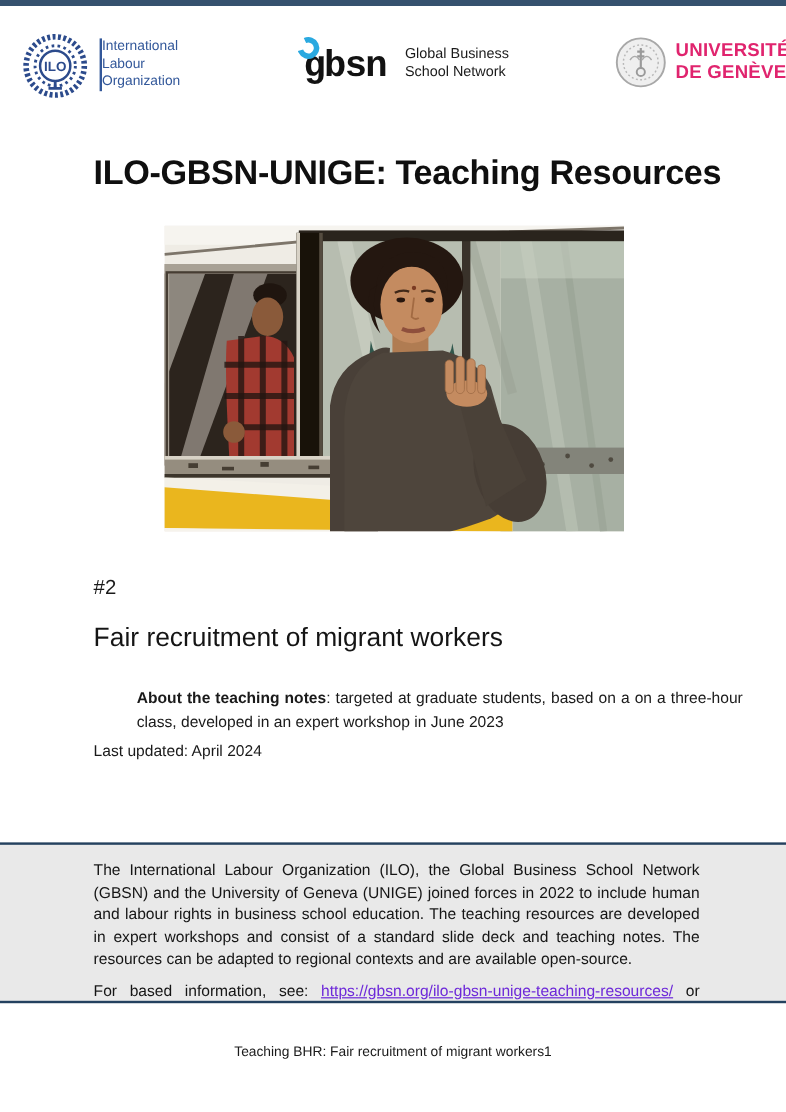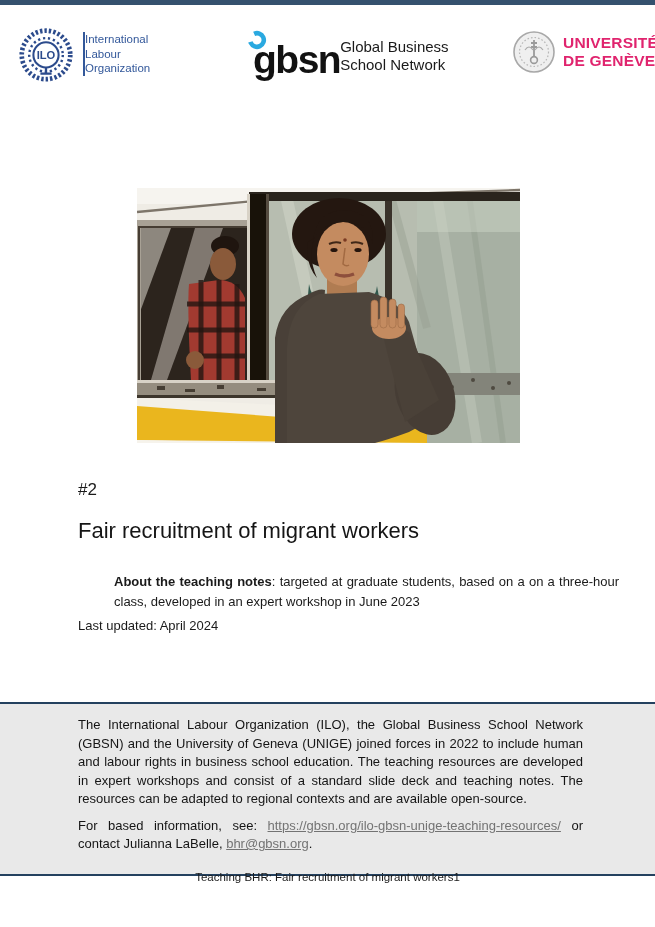"gbsn" .gbsn-word { font-family: none -> Liberation Mono, monospace; font-size: 39px -> 31px }
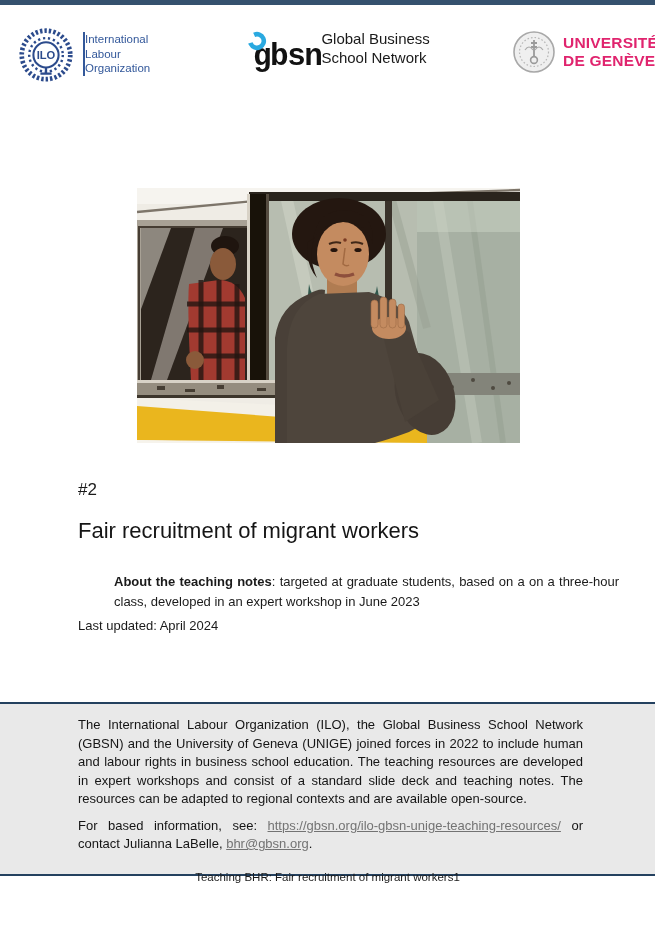"Global Business" .gbsn-text { font-size: 15px -> 12px; margin-left: 0 -> 16px }
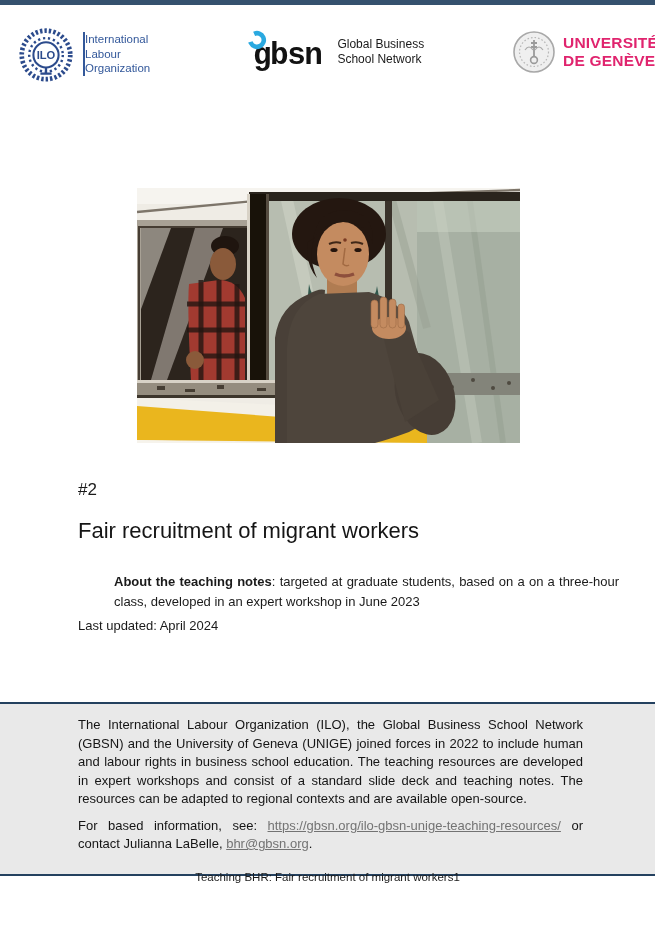"ILO-GBSN-UNIGE: Teaching Resources" h1.title { html: none -> <h1>ILO-GBSN-UNIGE: Teaching Resources</h1> }
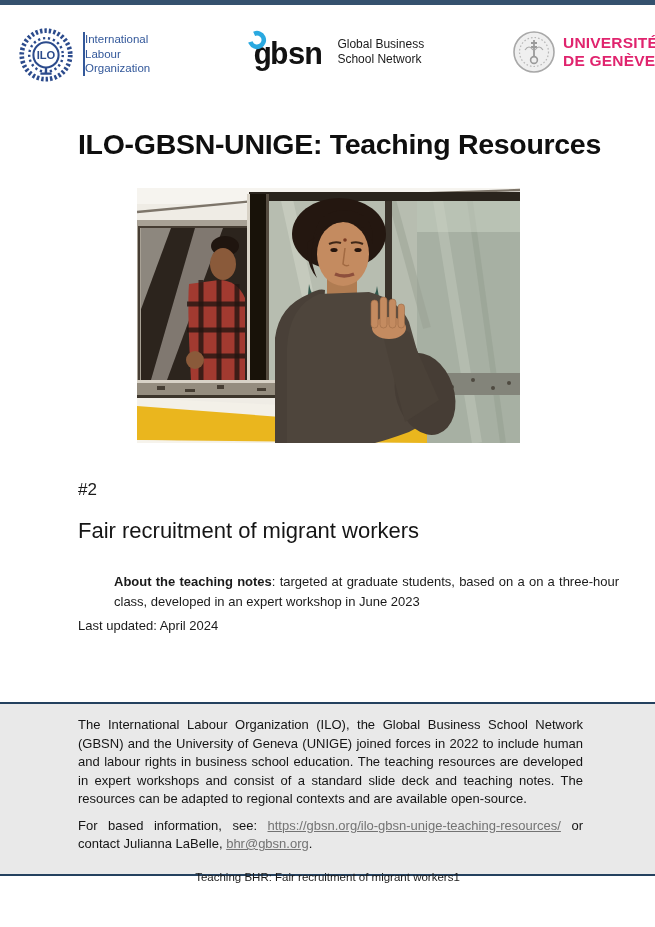"The International Labour Organization" .info-box { height: 174px -> 134px }
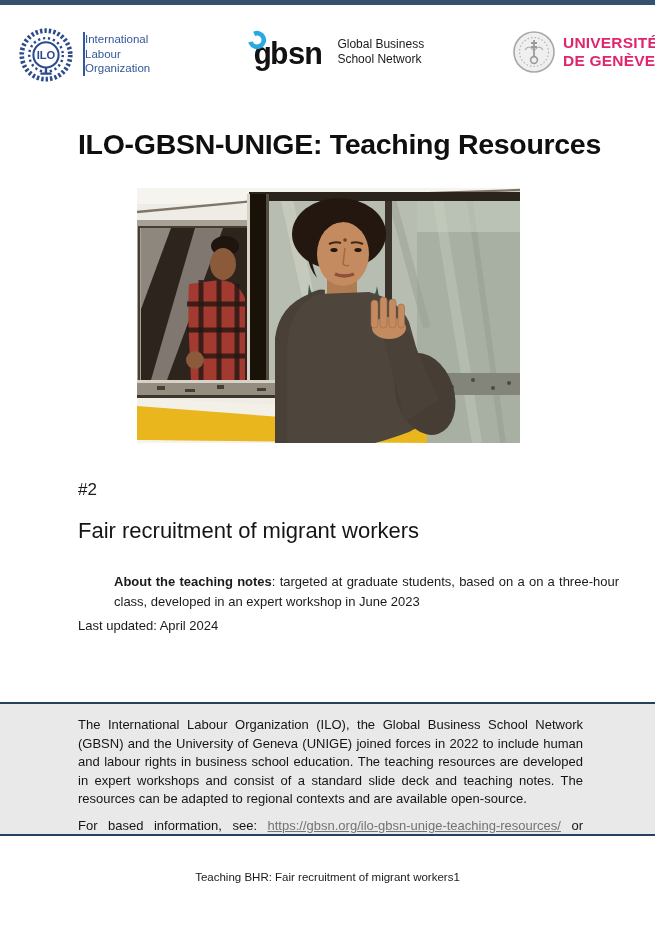"https://gbsn.org/ilo-gbsn-unige-teaching" .link { color: #737373 -> #6d28d9 }
